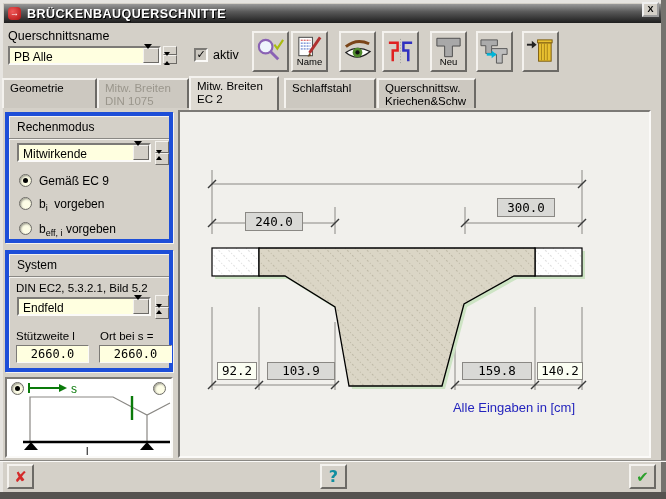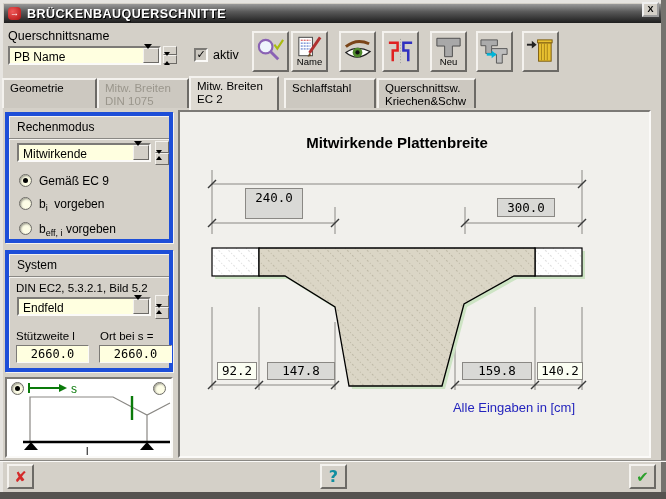"PB Name" span.val { text: Name -> Alle }
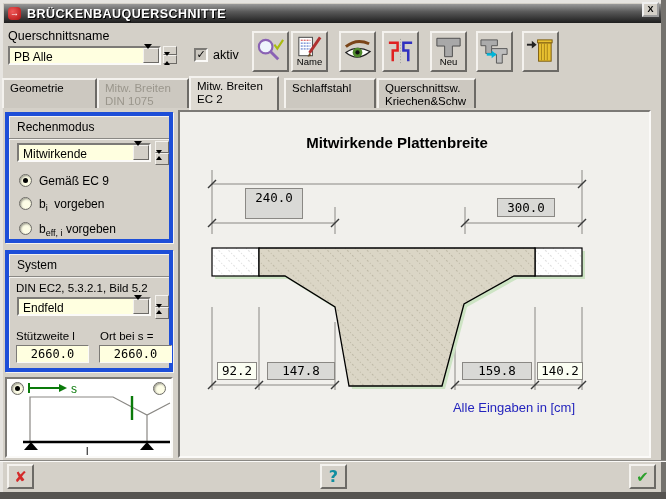"Mitwirkende Plattenbreite" div.draw-title { html: <div>Mitwirkende Plattenbreite</div> -> none }
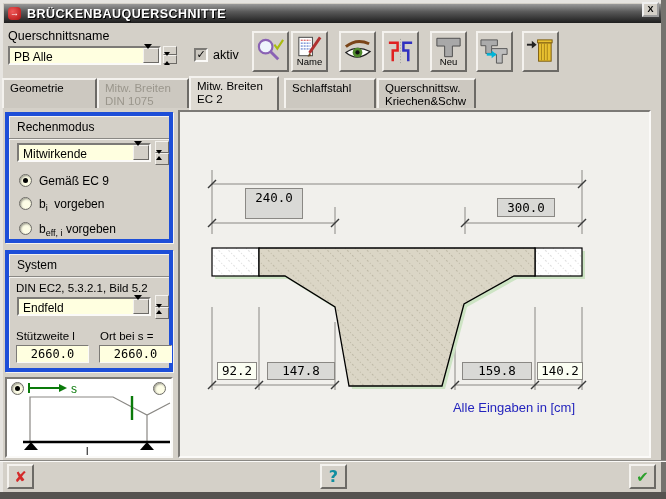"240.0" div.dimbox { height: 31px -> 19px; top: 76px -> 100px }
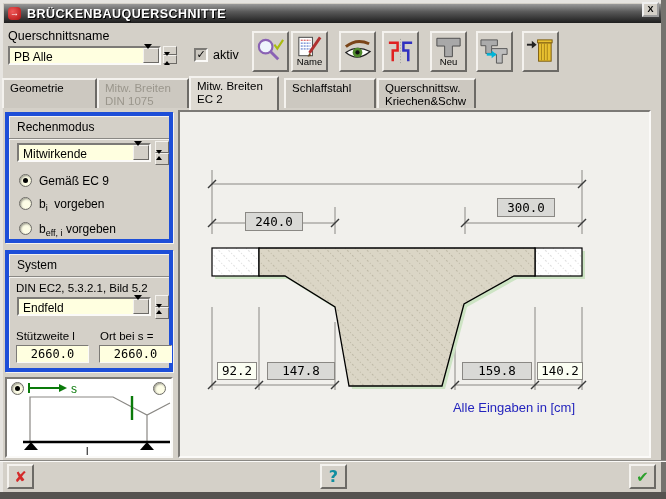"147.8" div.dimbox { text: 147.8 -> 103.9 }
